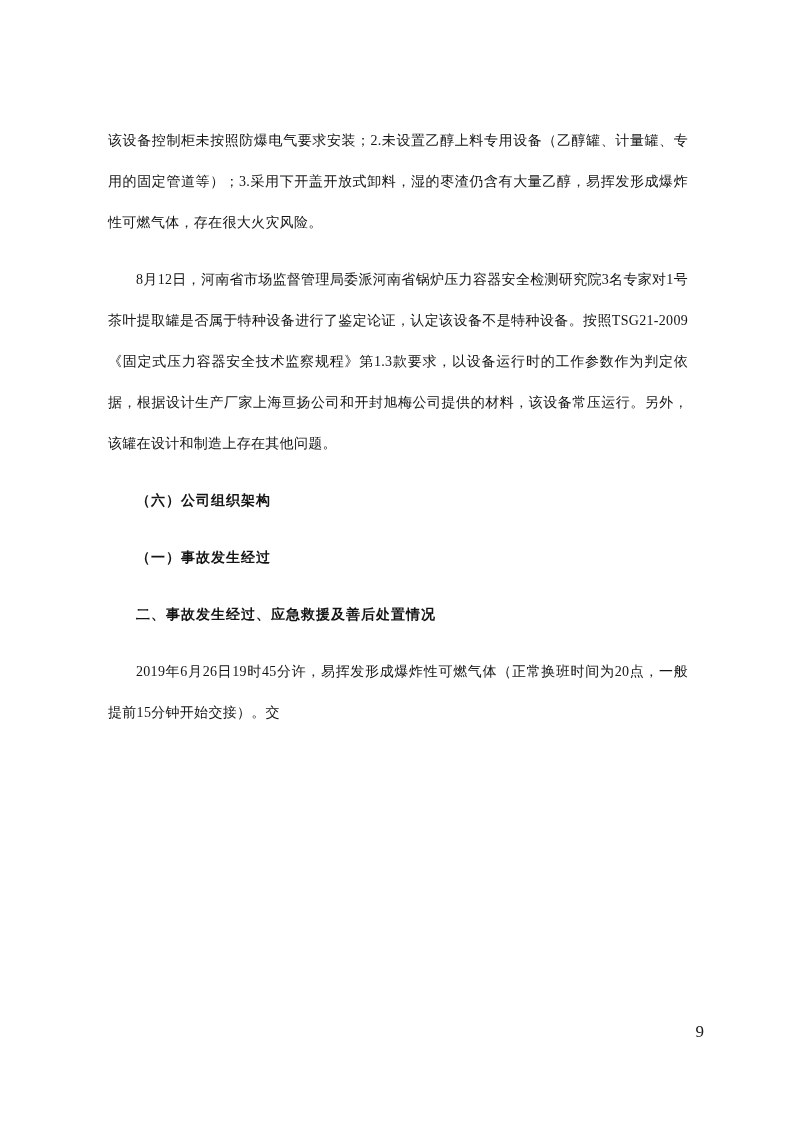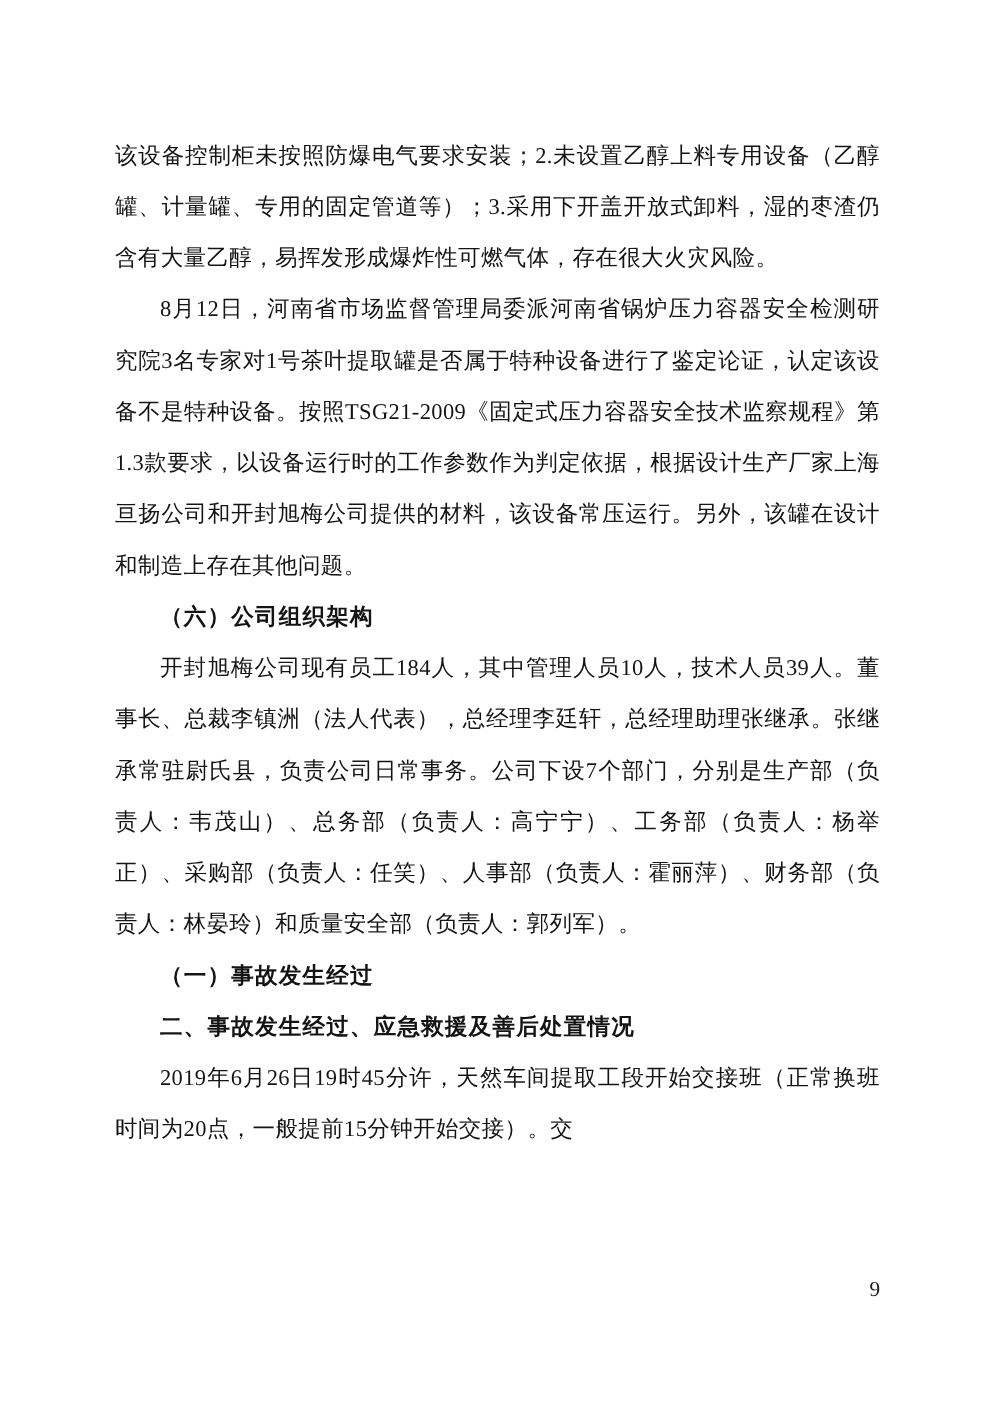"该设备控制柜未按照防爆电气要求安装；2.未设置乙醇上料专用设备（乙醇罐、计量罐、" p { font-size: 18px -> 14px; margin: 0 -> 16px }
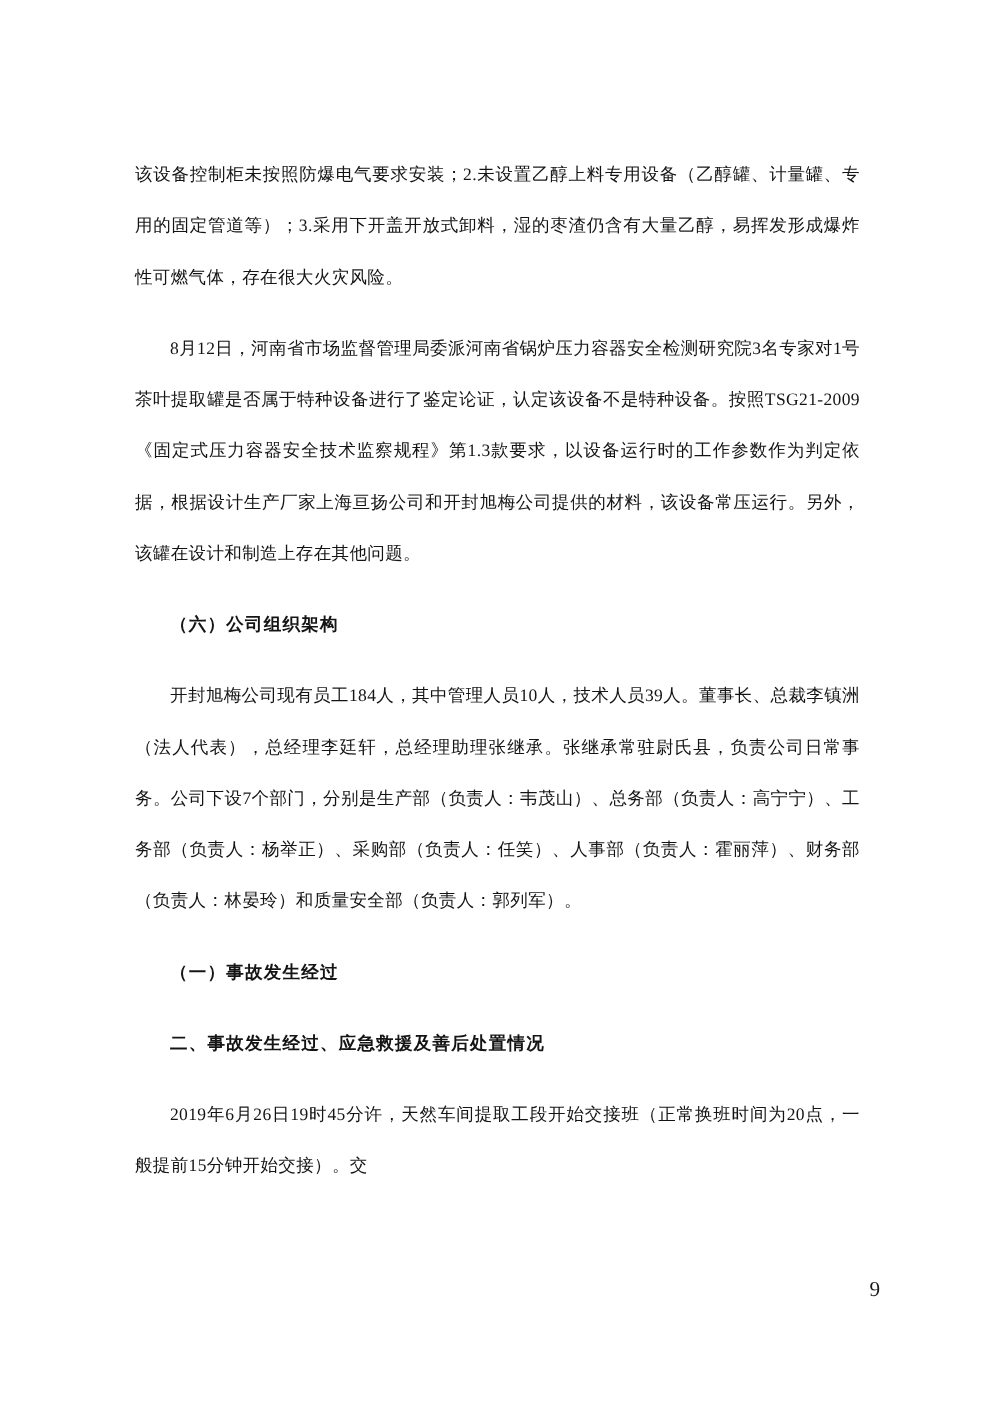"开封旭梅公司现有员工184人，其中管理人员10人，技术人员39人。董事长、总裁李" p.indent { html: <p>开封旭梅公司现有员工184人，其中管理人员10人，技术人员39人。董事长、总裁李镇洲（法人代表），总经理李廷轩，总经理助理张继承。张继承常驻尉氏县，负责公司日常事务。公司下设7个部门，分别是生产部（负责人：韦茂山）、总务部（负责人：高宁宁）、工务部（负责人：杨举正）、采购部（负责人：任笑）、人事部（负责人：霍丽萍）、财务部（负责人：林晏玲）和质量安全部（负责人：郭列军）。</p> -> none }
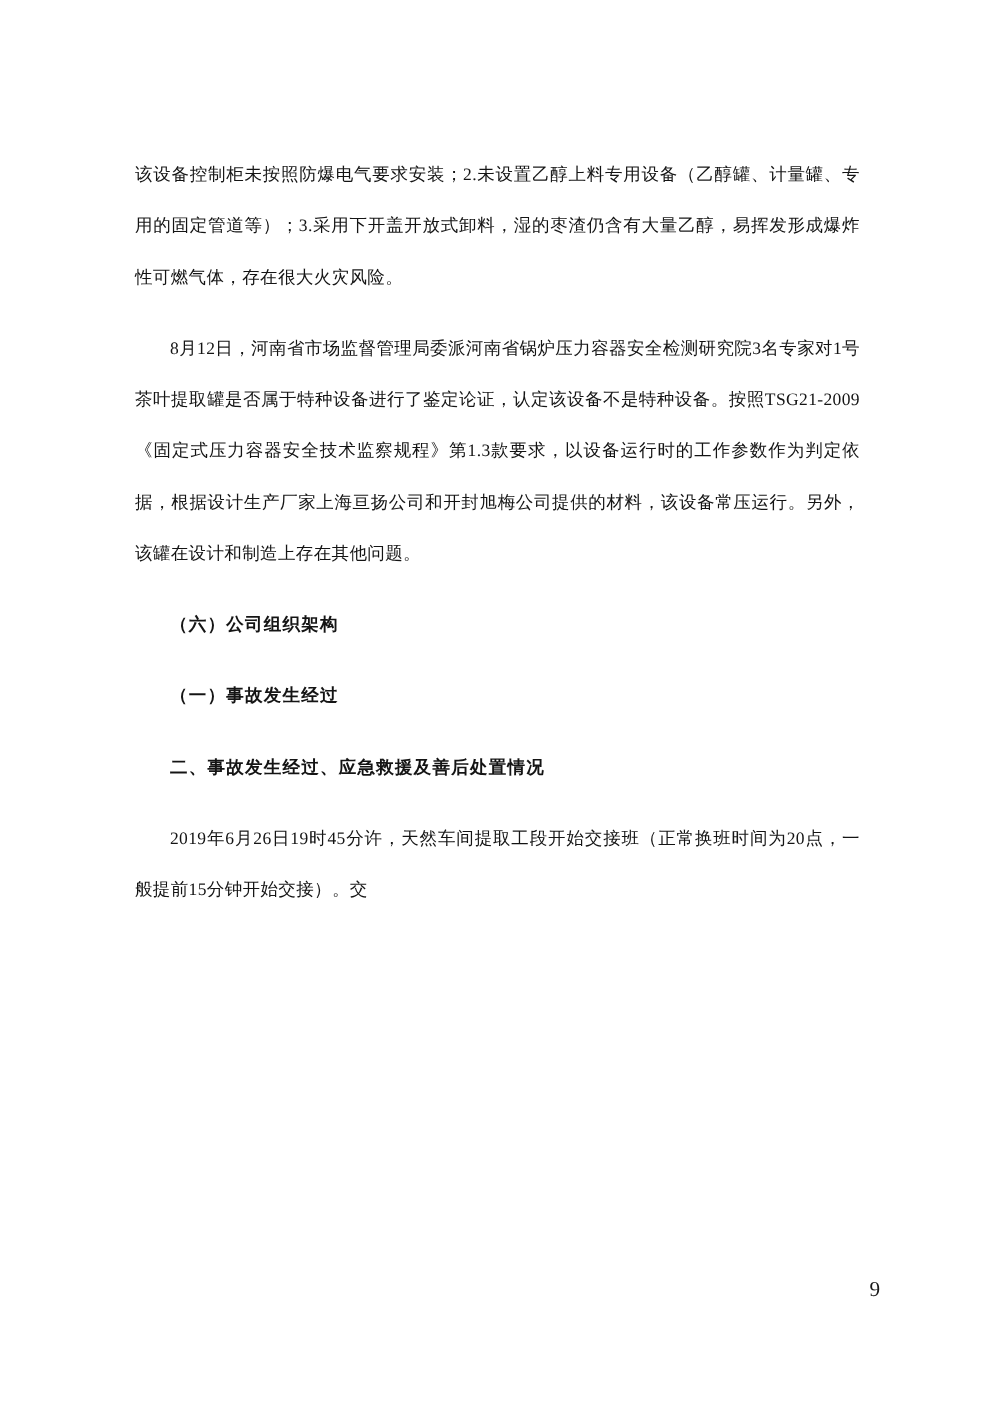"2019年6月26日19时45分许，天然车间提取工段开始交接班（正常换班时间为2" p.indent { text: 天然车间提取工段开始交接班 -> 易挥发形成爆炸性可燃气体 }
